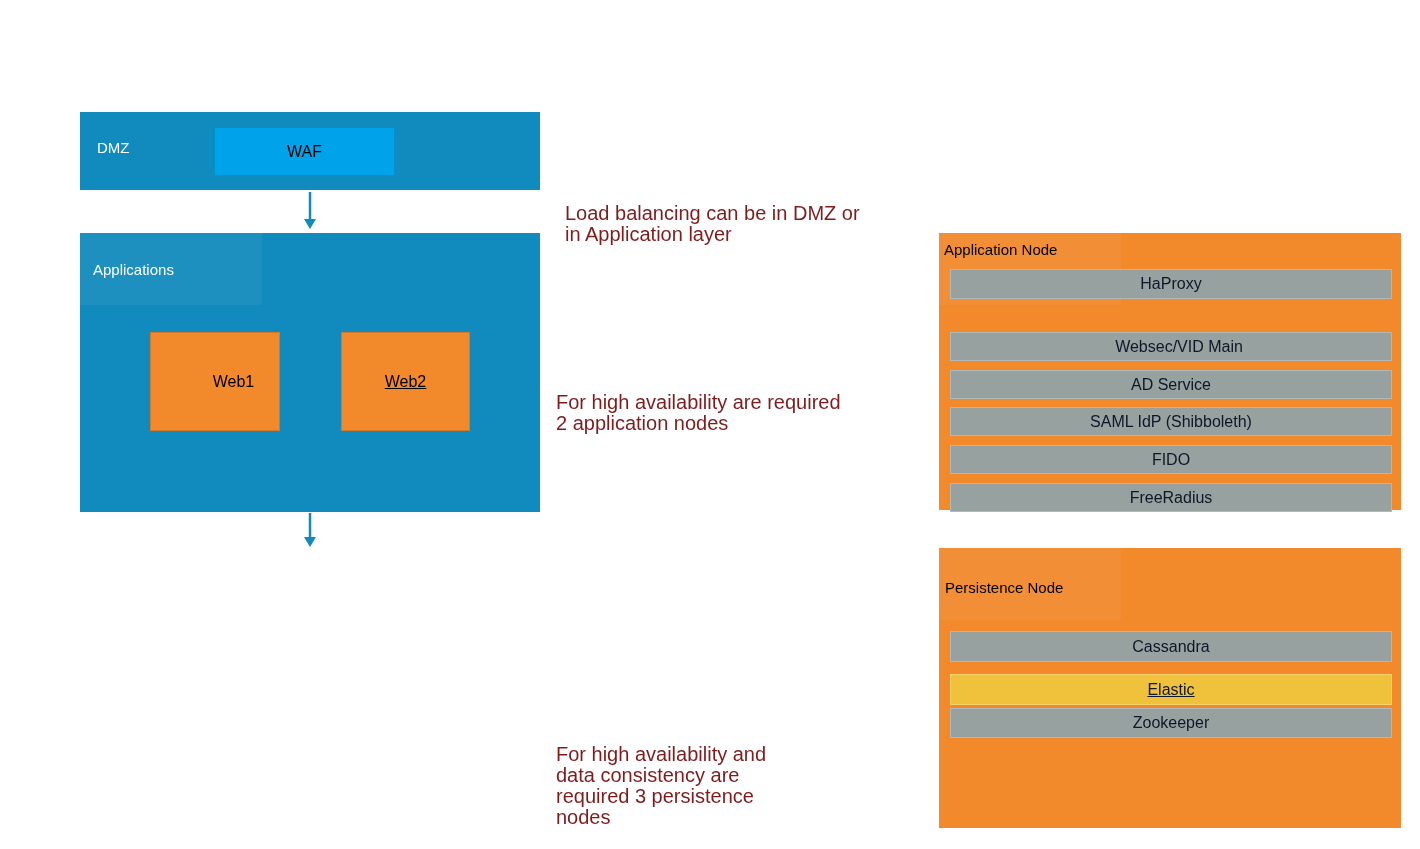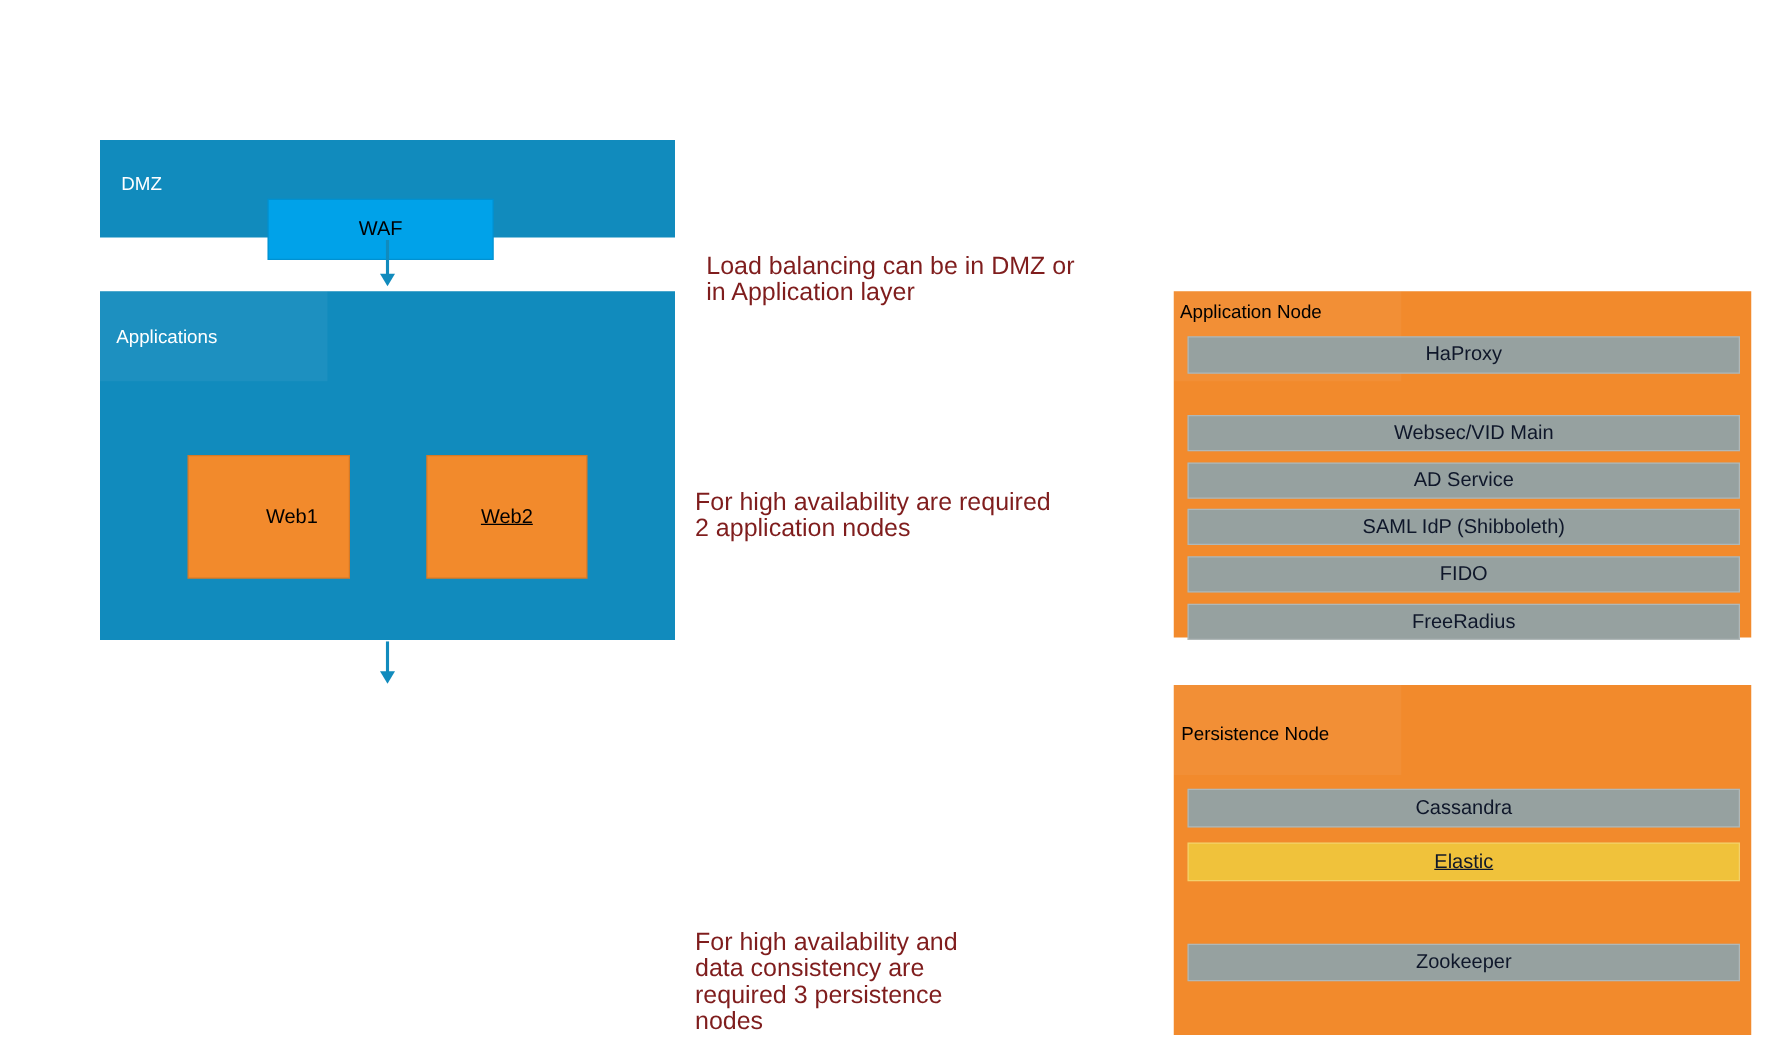"WAF" .inner-box { margin-top: 32px -> none }
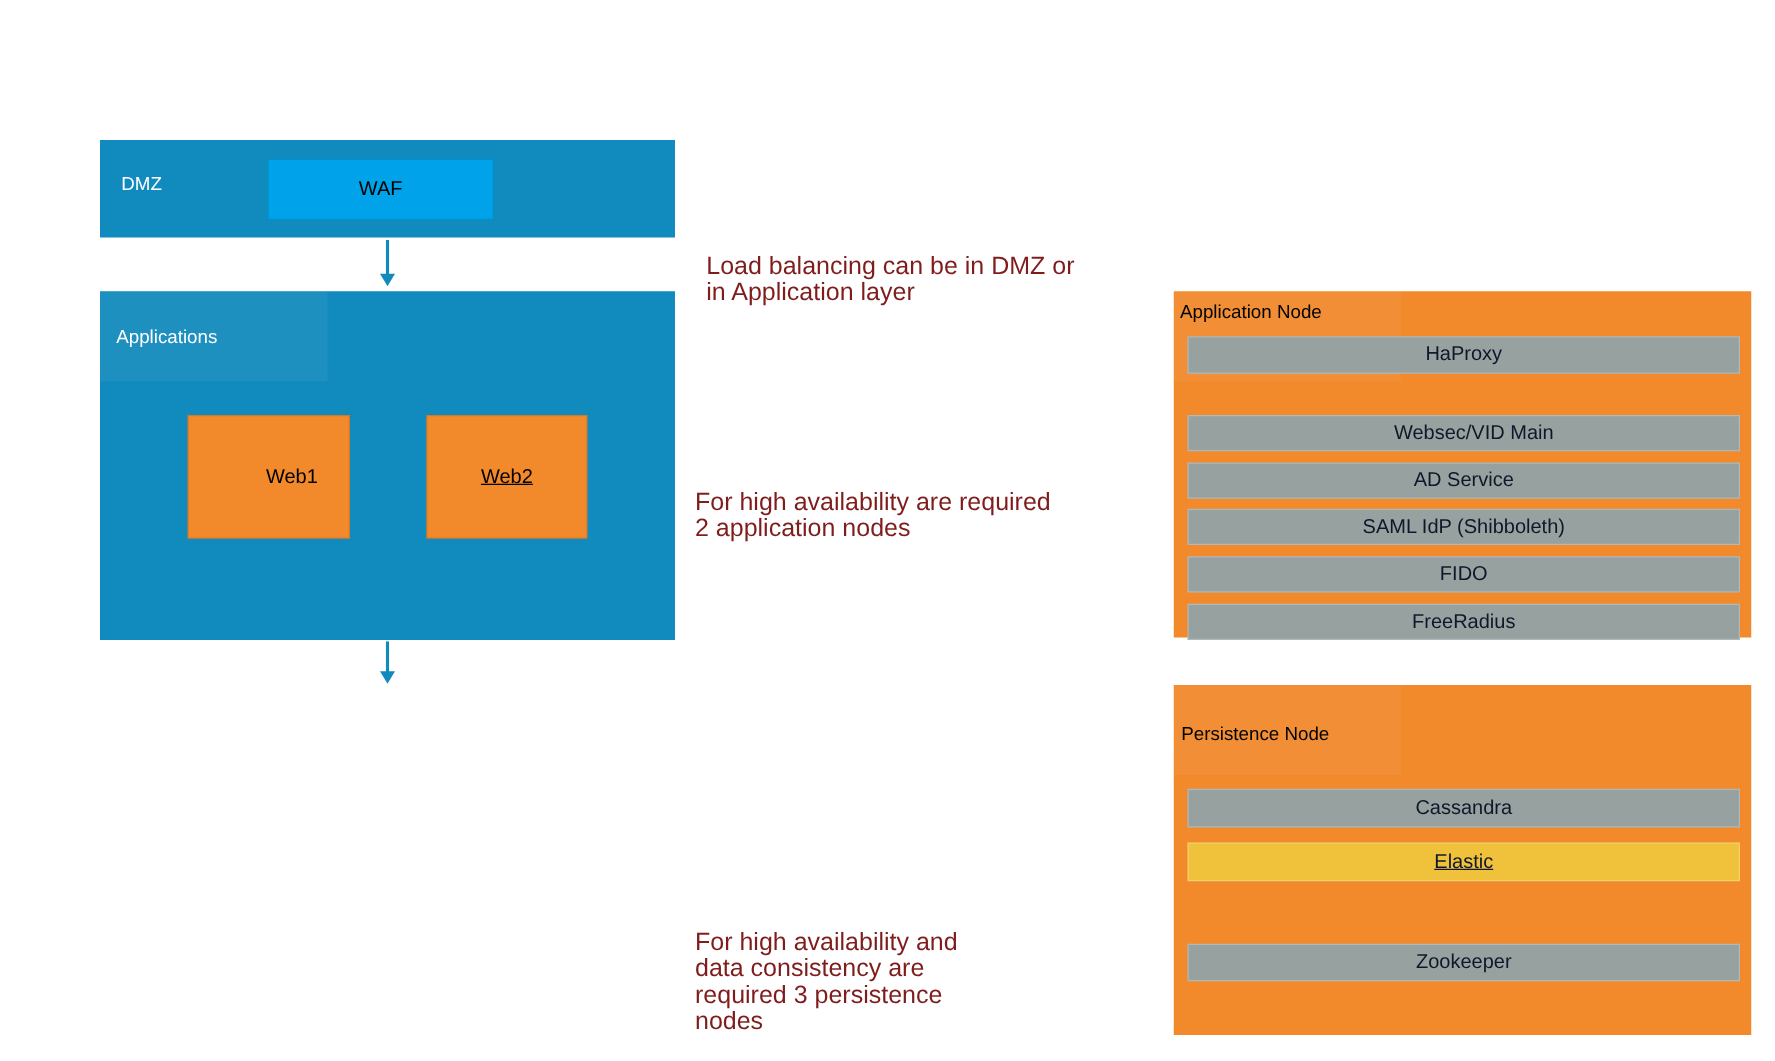"Zookeeper" .bar-zookeeper { margin-top: 47px -> none }
